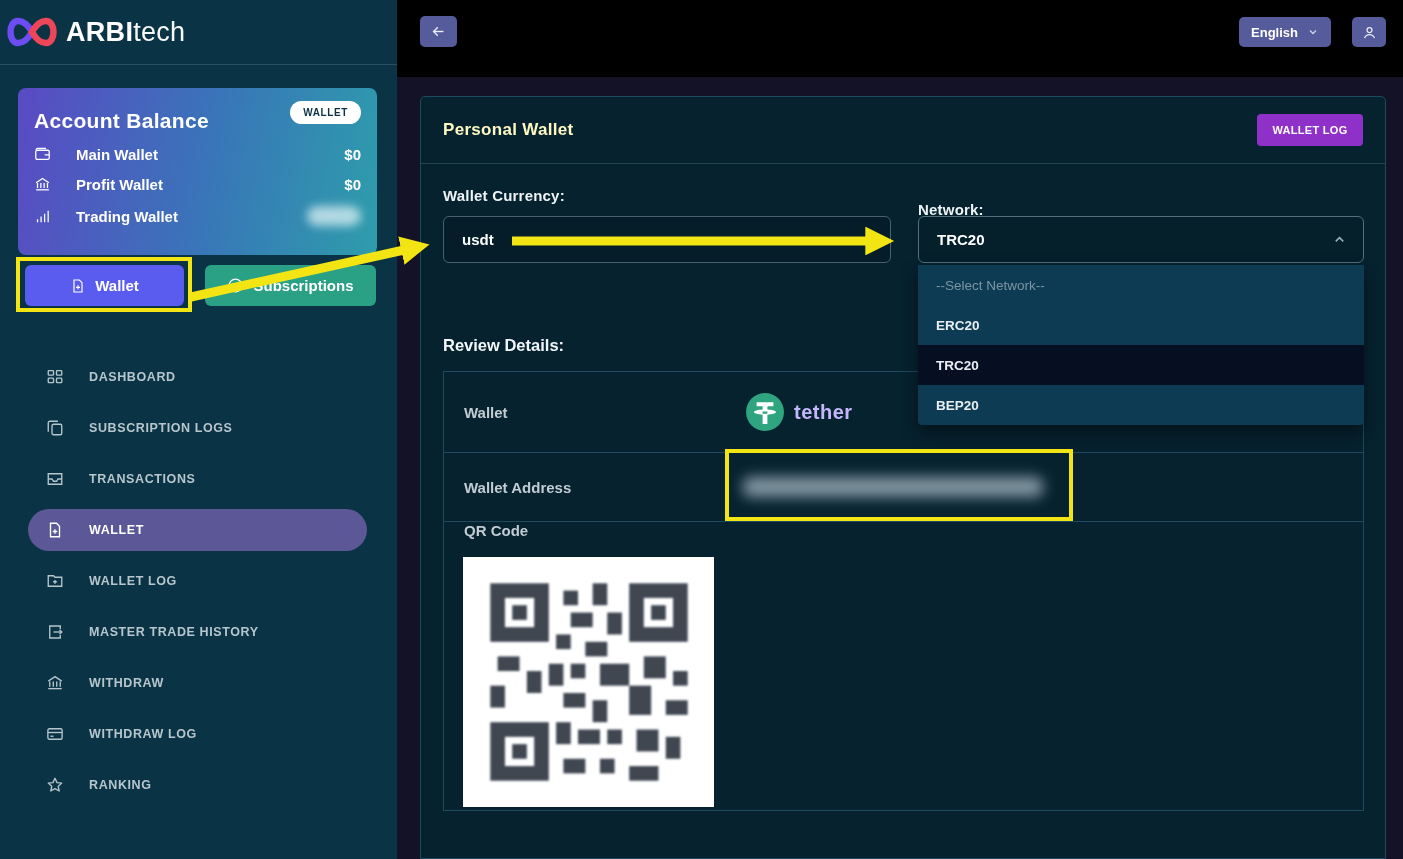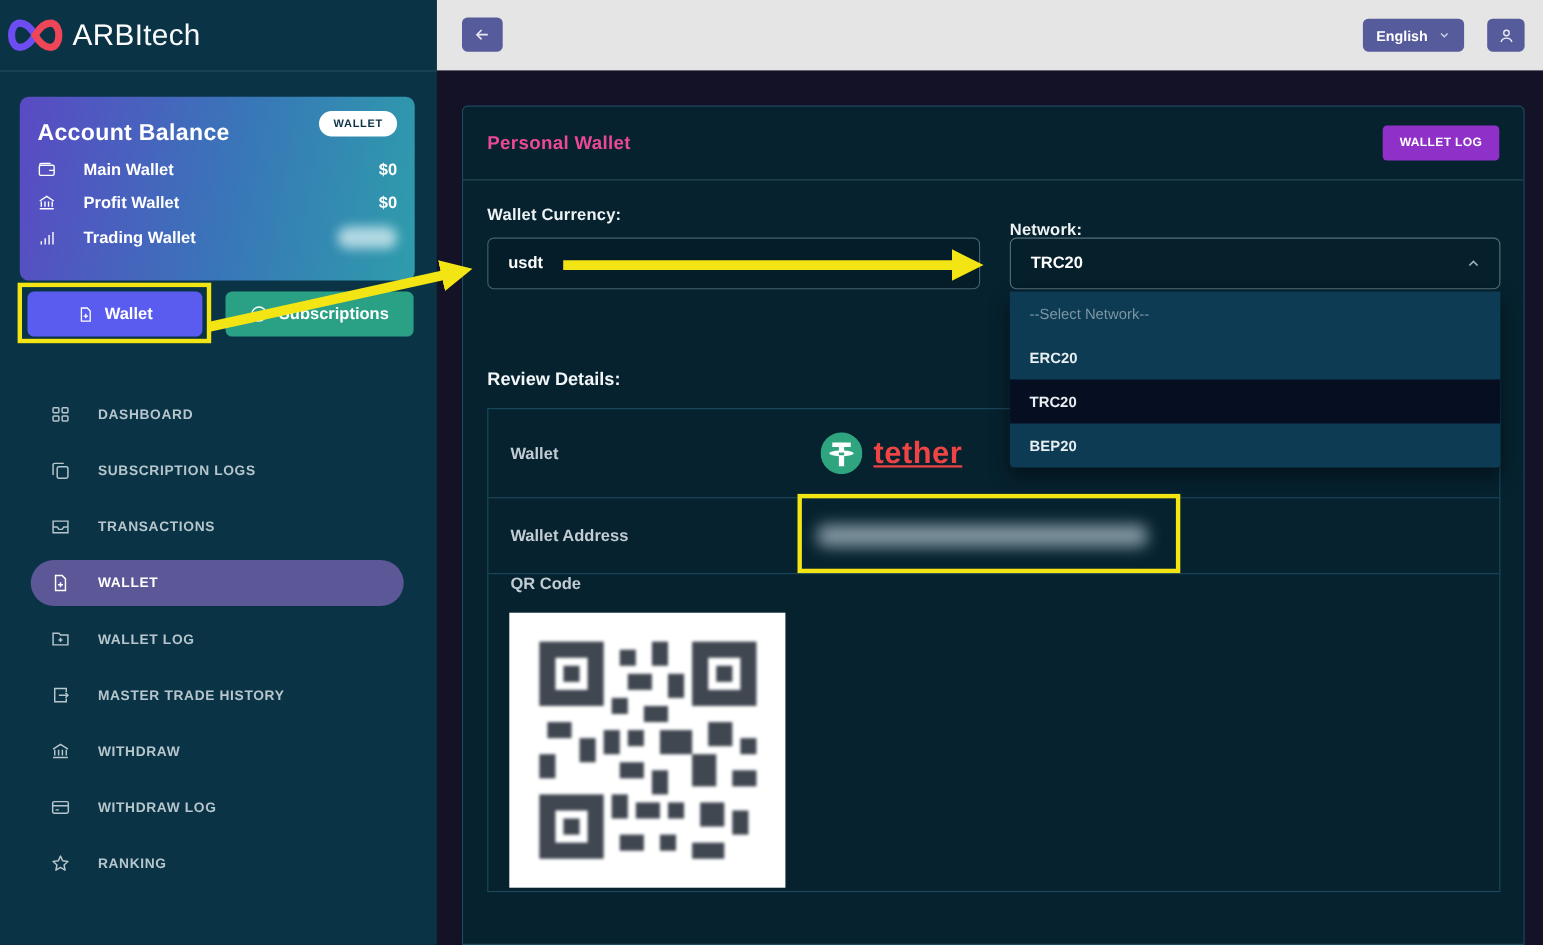"ARBI" .logo-text b { font-weight: normal -> bold }
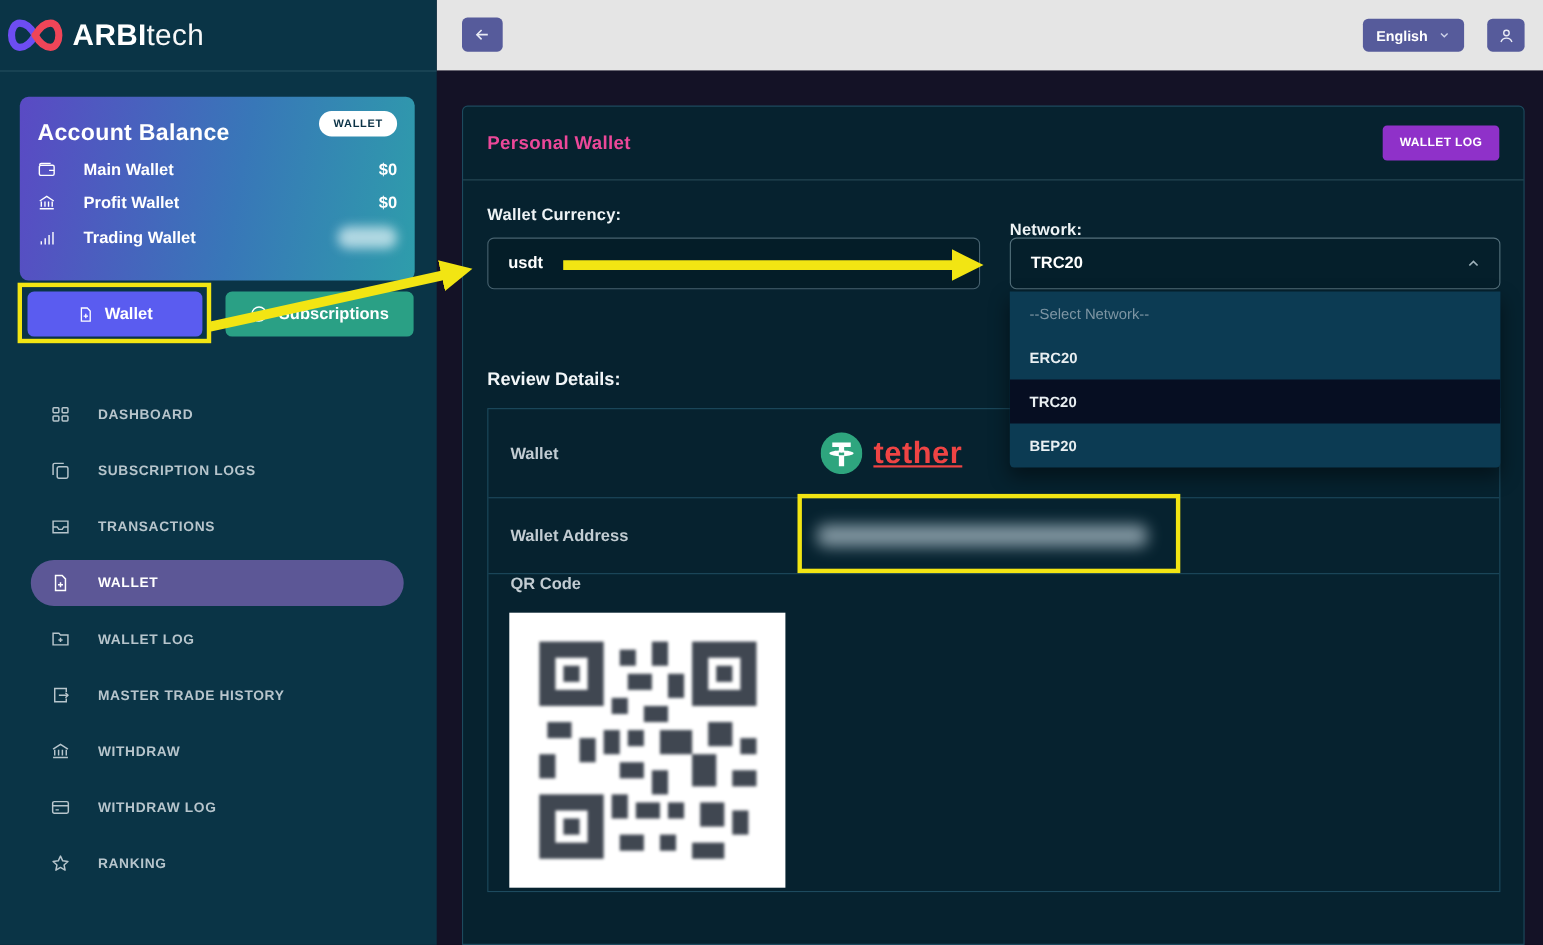"English" .topbar { background: #e5e5e5 -> #000000; height: 64px -> 77px }
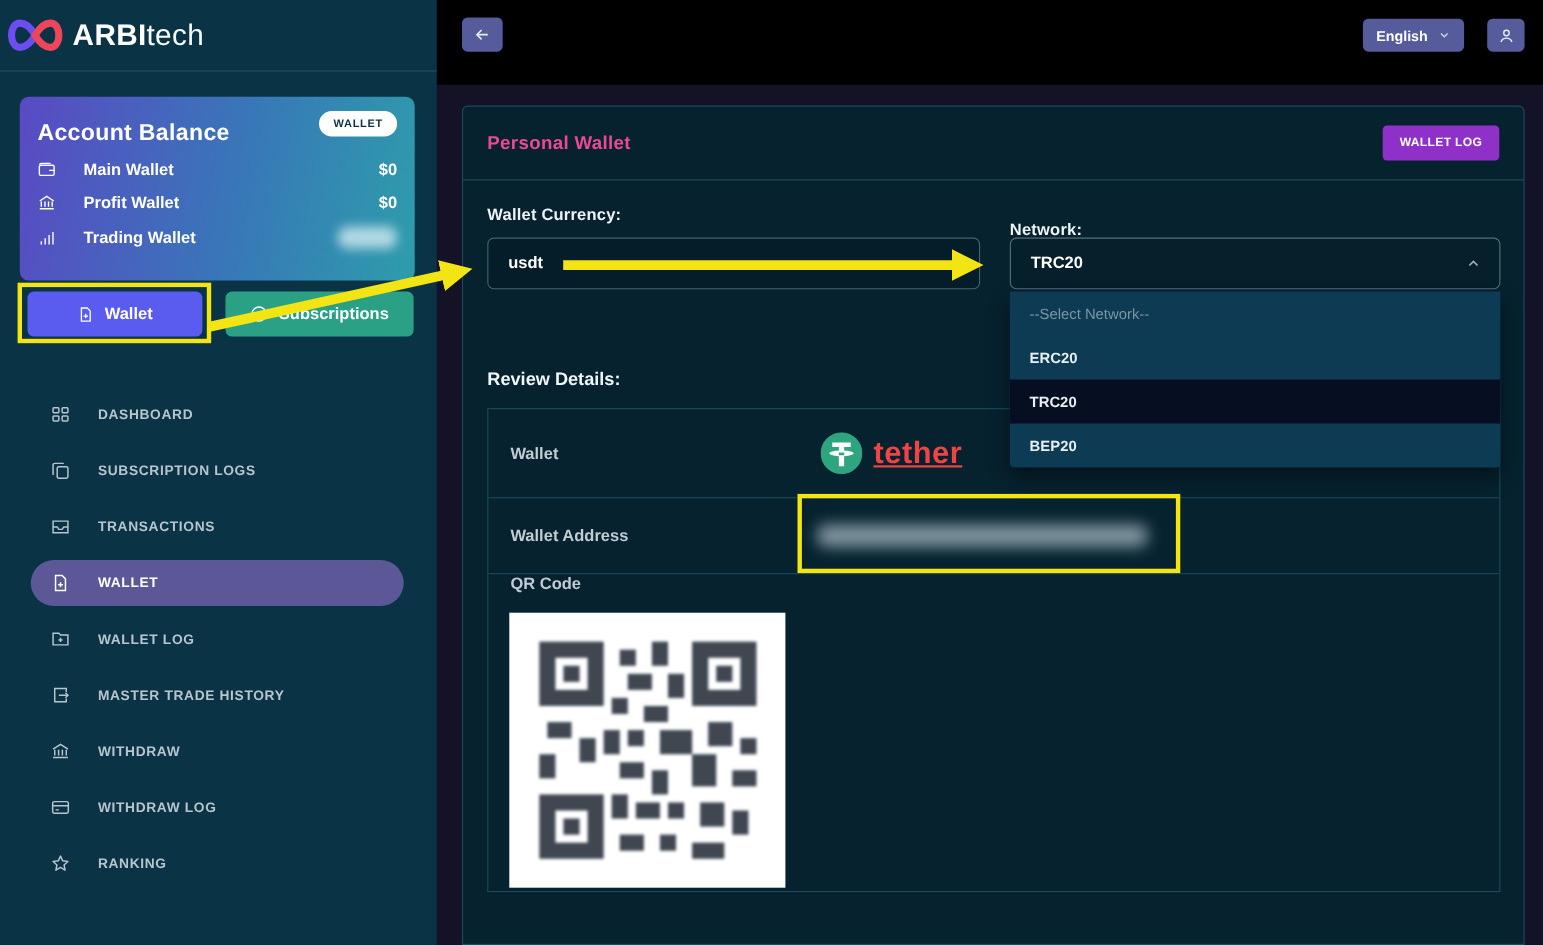"Personal Wallet" .card-title { color: #ec4899 -> #fef9c3 }
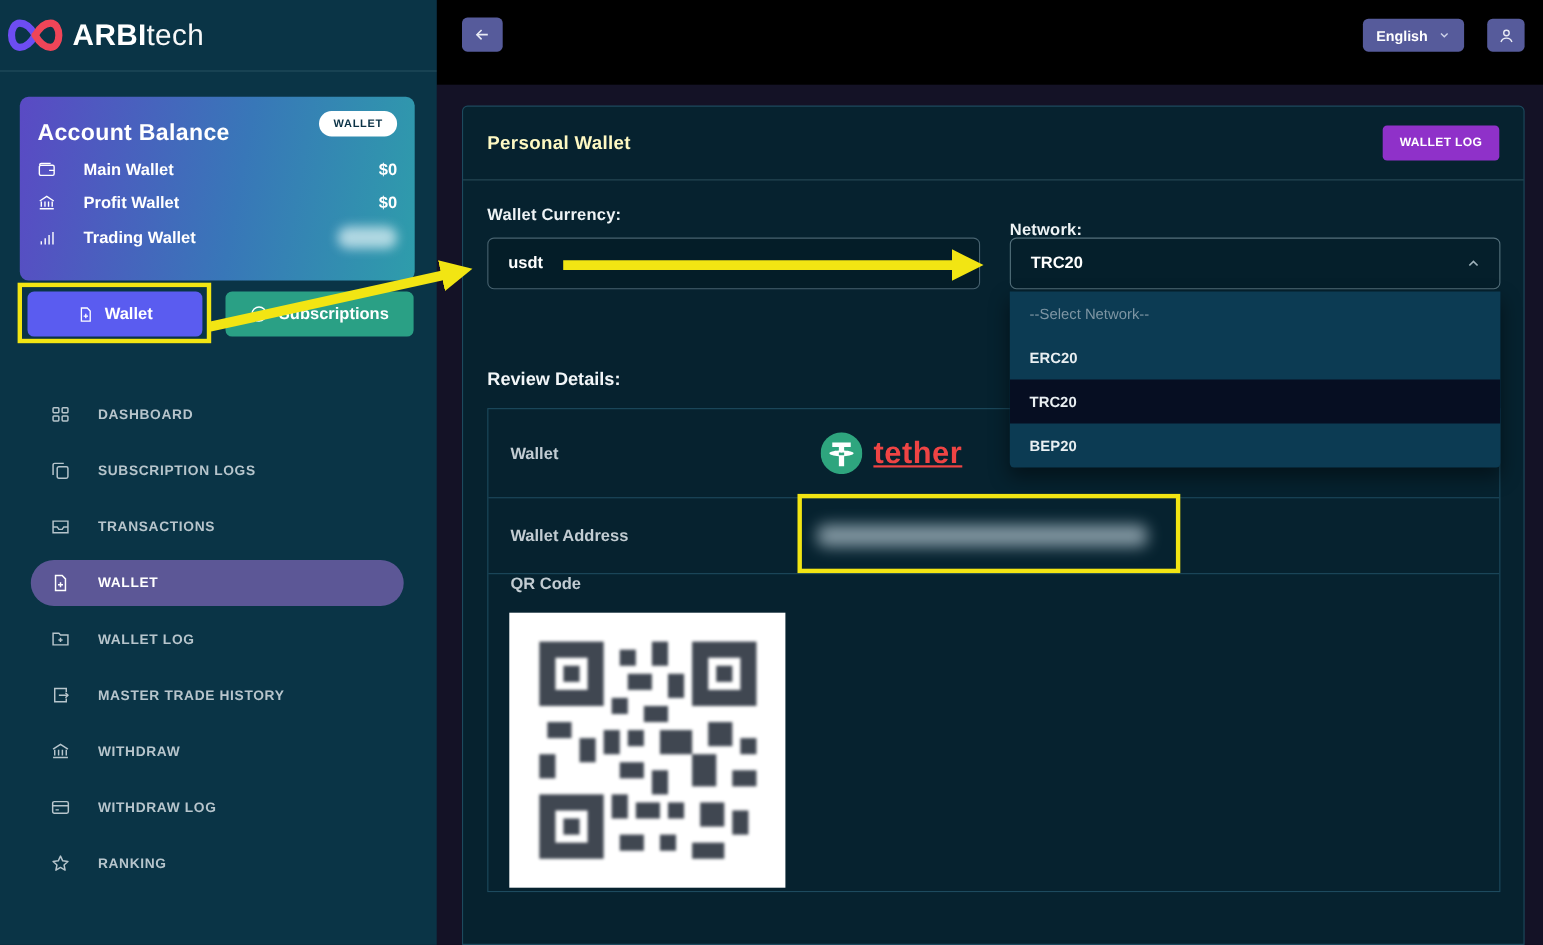"tether" .tether-word { color: #ef4444 -> #c4b5fd; font-size: 28px -> 20px; text-decoration: underline -> none }
